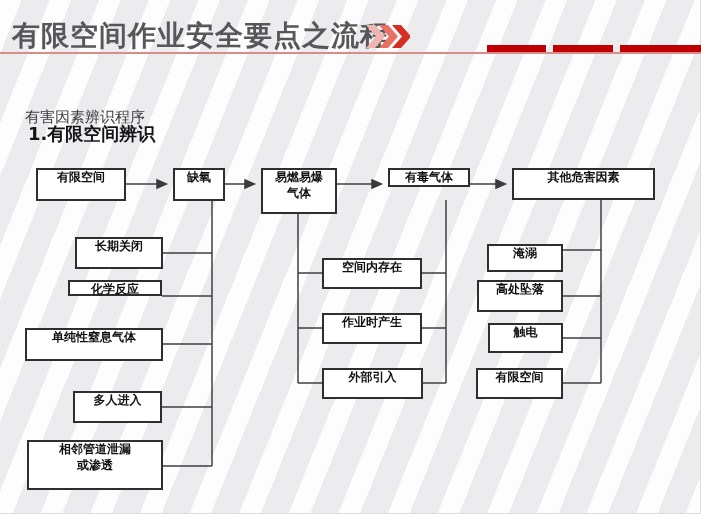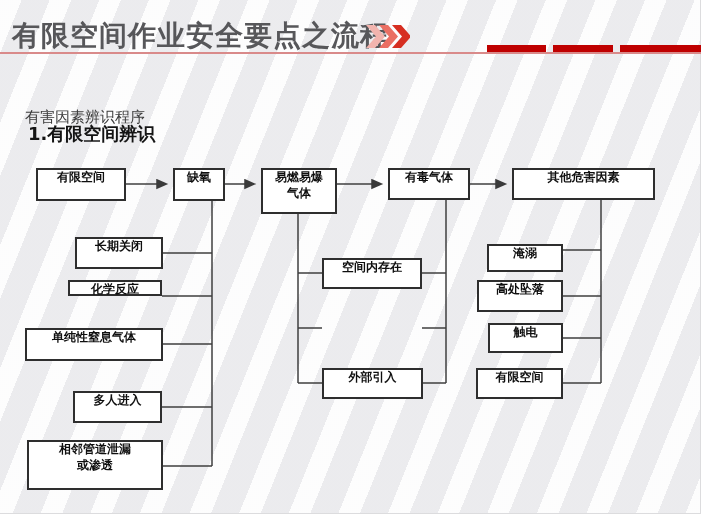"有毒气体" div.node { height: 32px -> 19px }
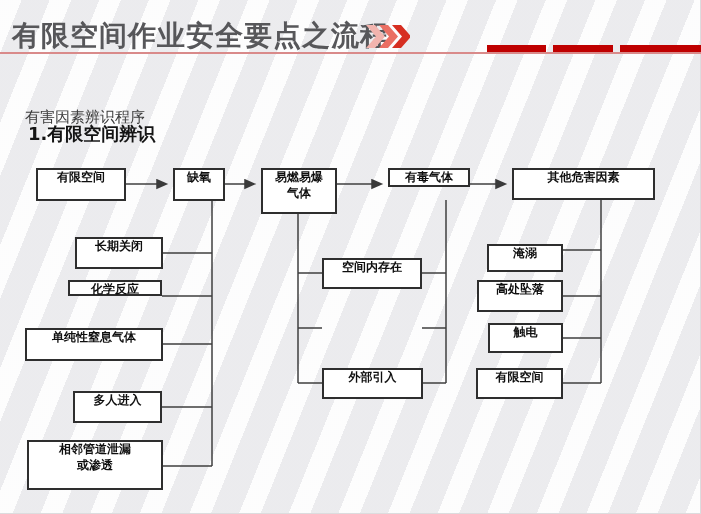"作业时产生" div.node { html: none -> <div> <span>作业时产生</span> </div> }
